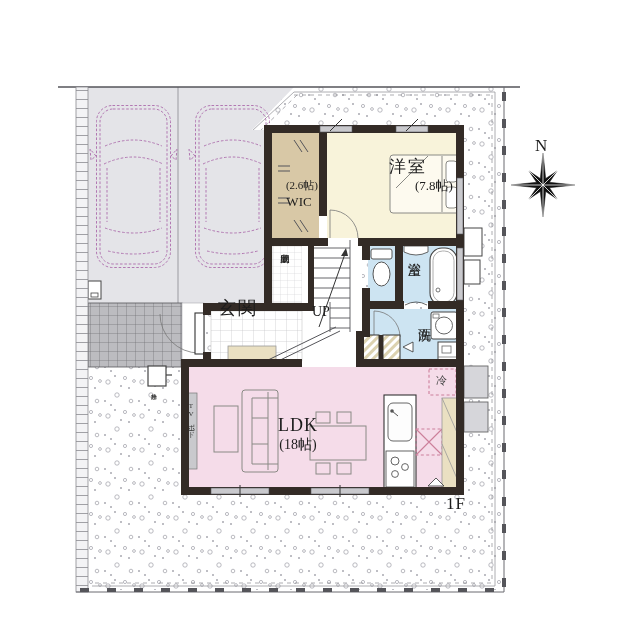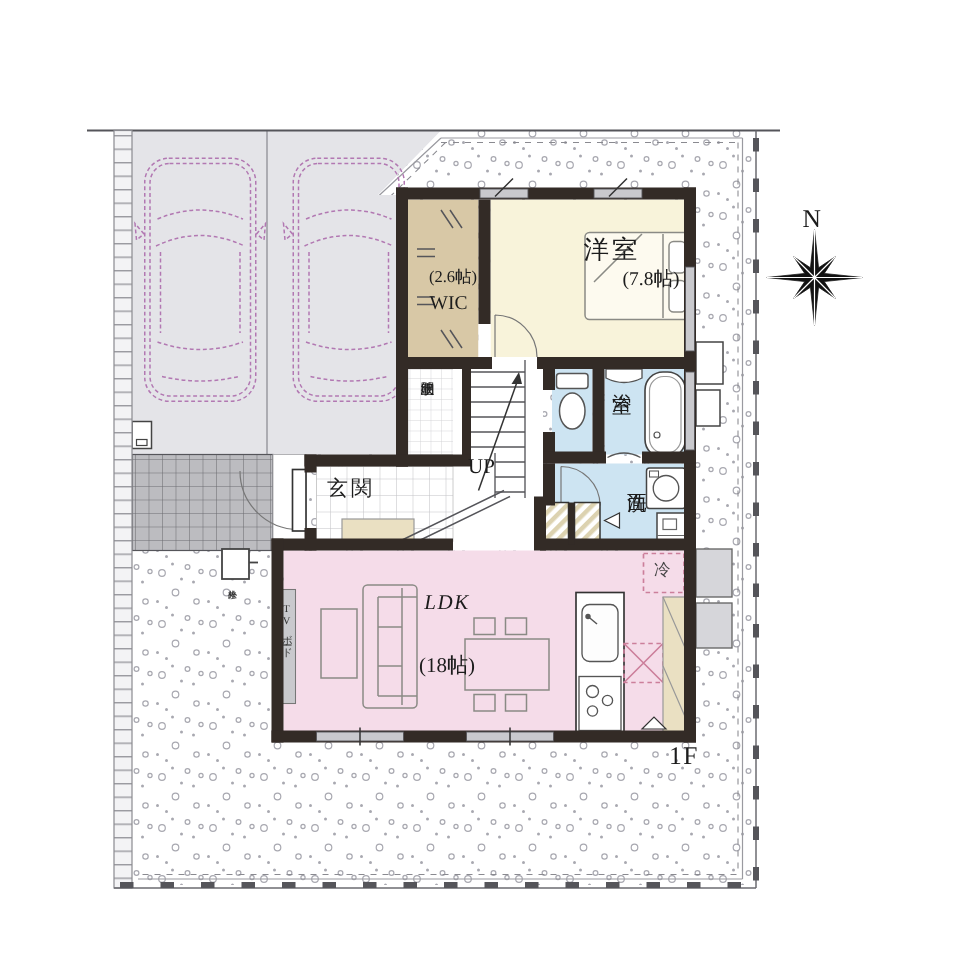"玄関" div.lbl { font-size: 14px -> 18px; top: 320px -> 299px }
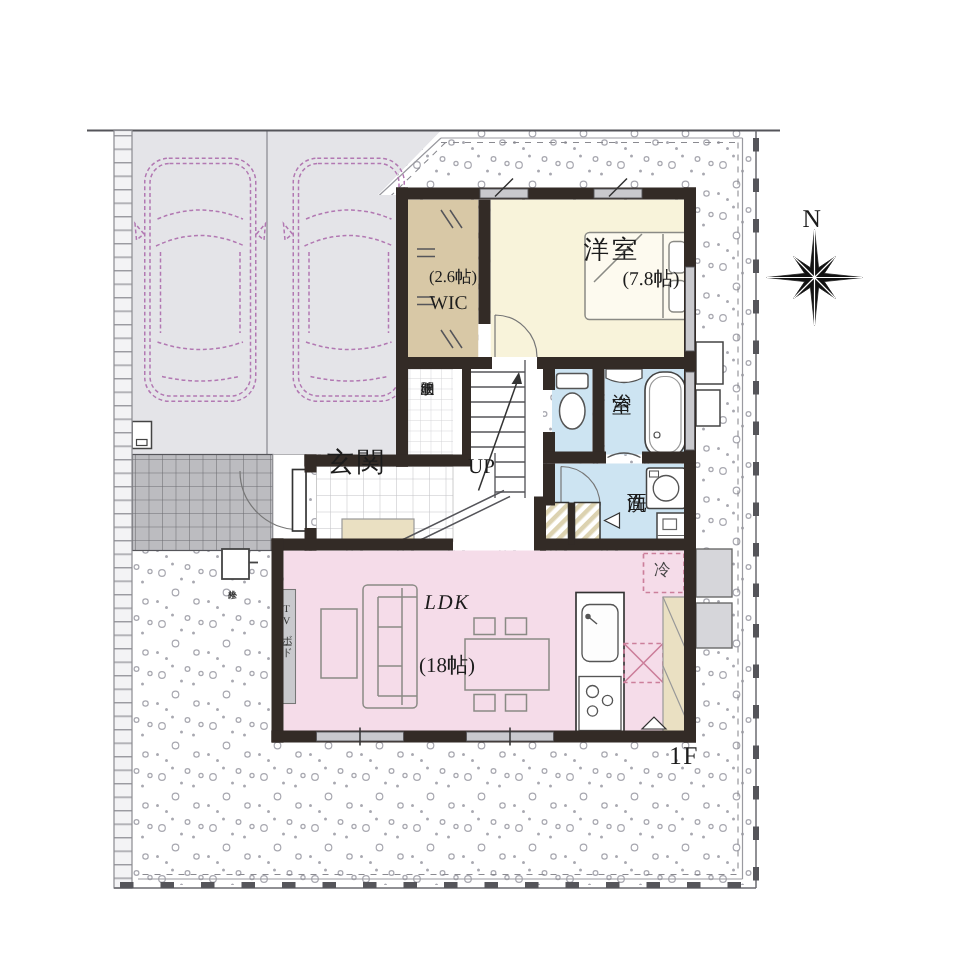"LDK" div.lbl { font-size: 14px -> 18px; font-style: italic -> none; top: 396px -> 416px }
